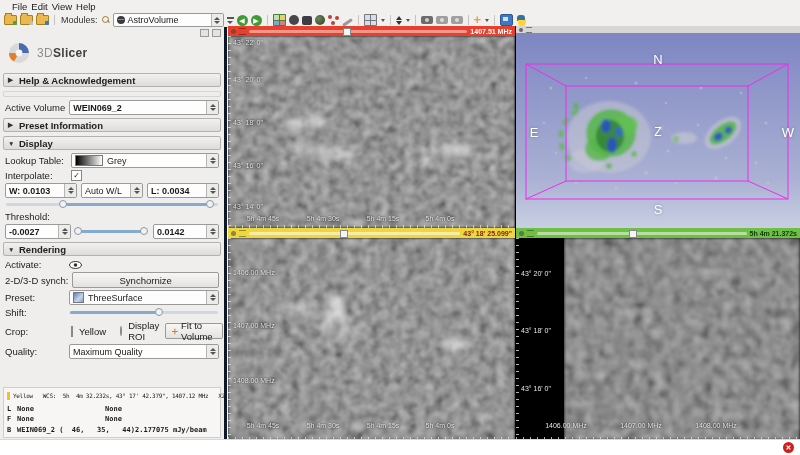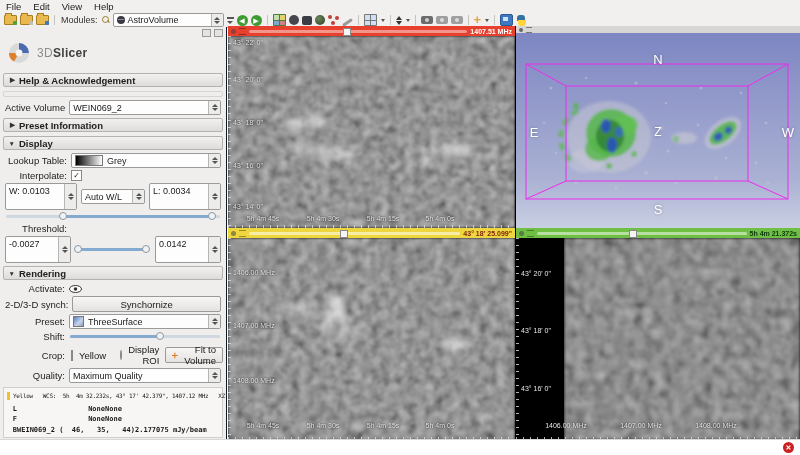"File" #menubar { gap: 12px -> 4px; padding: 0 6px -> 0 12px }
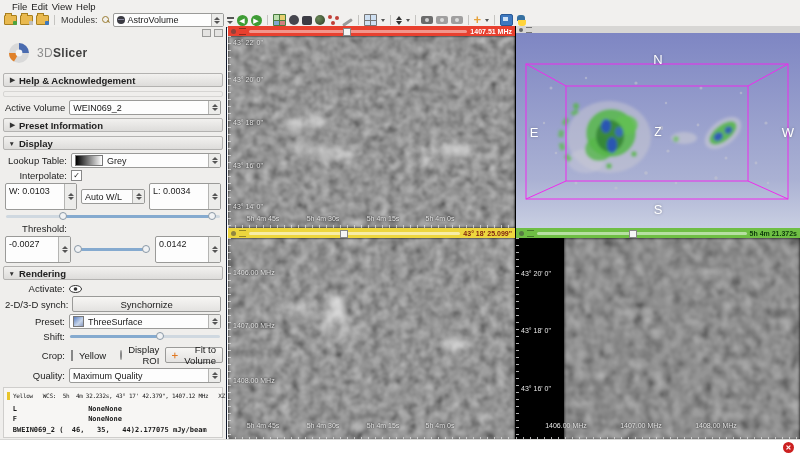"3DSlicer" #panel { border-right: 1px solid #0f172a -> 3px solid #0f172a; text-align: right -> none }
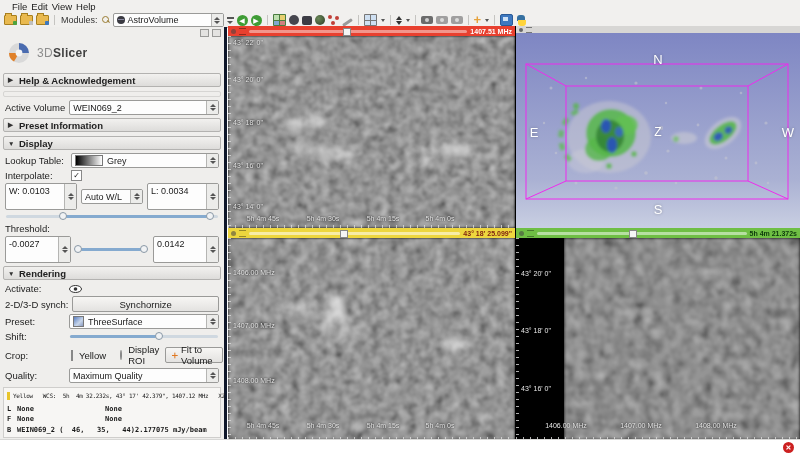"WEIN069_2" span { font-weight: normal -> bold }
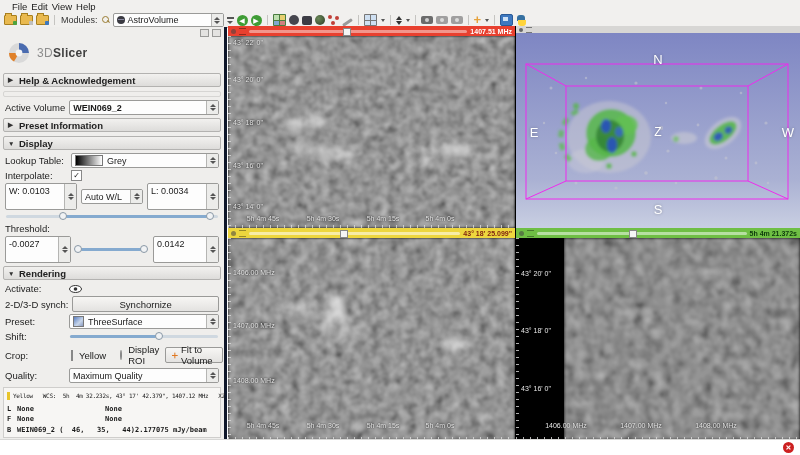"W: 0.0103" .spinbox { font-weight: none -> bold; padding: 0 13px 12px 3px -> 0 13px 0 3px }
